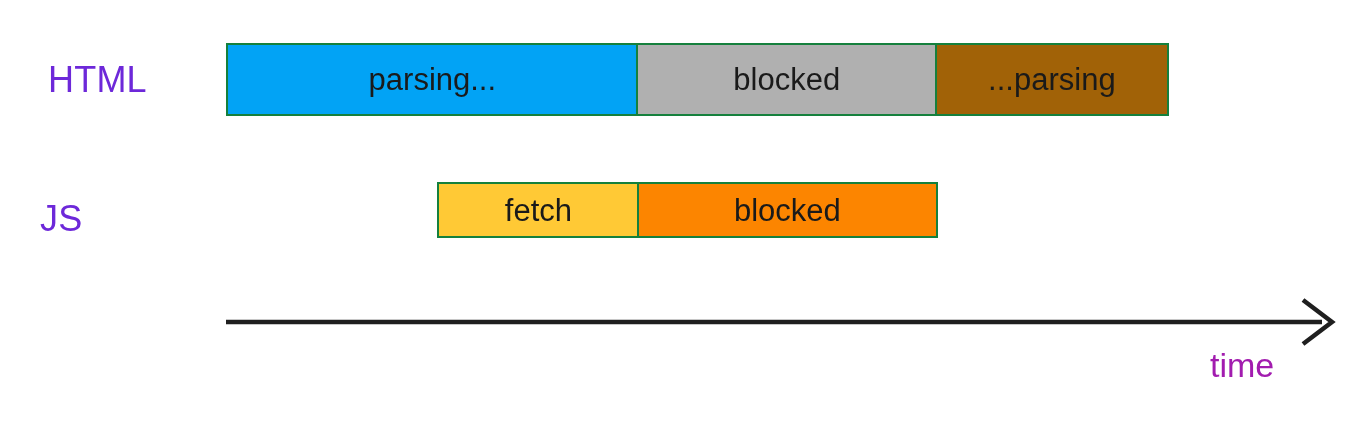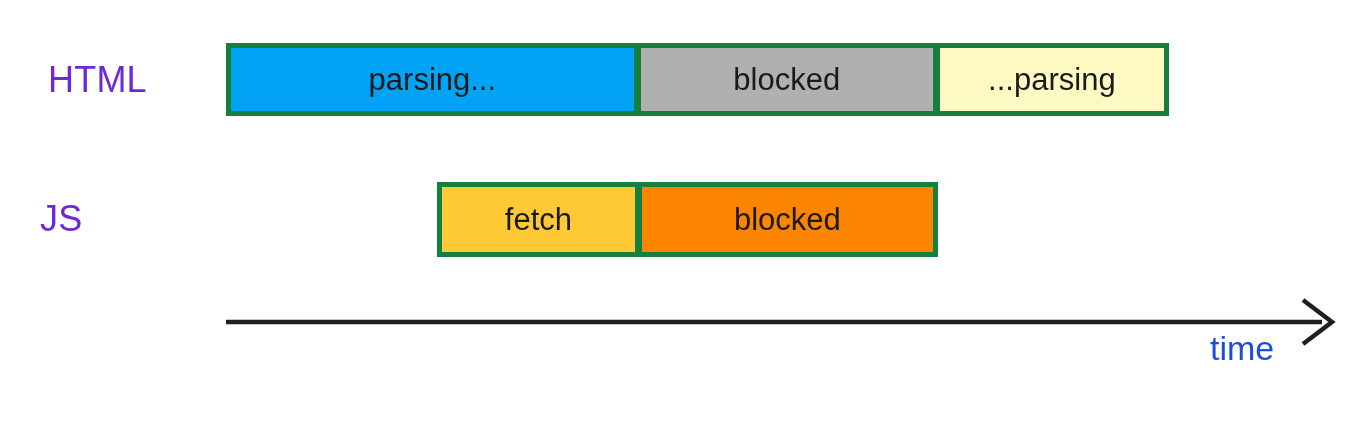"parsing..." .seg { border: 5px solid #15803d -> 2px solid #15803d }
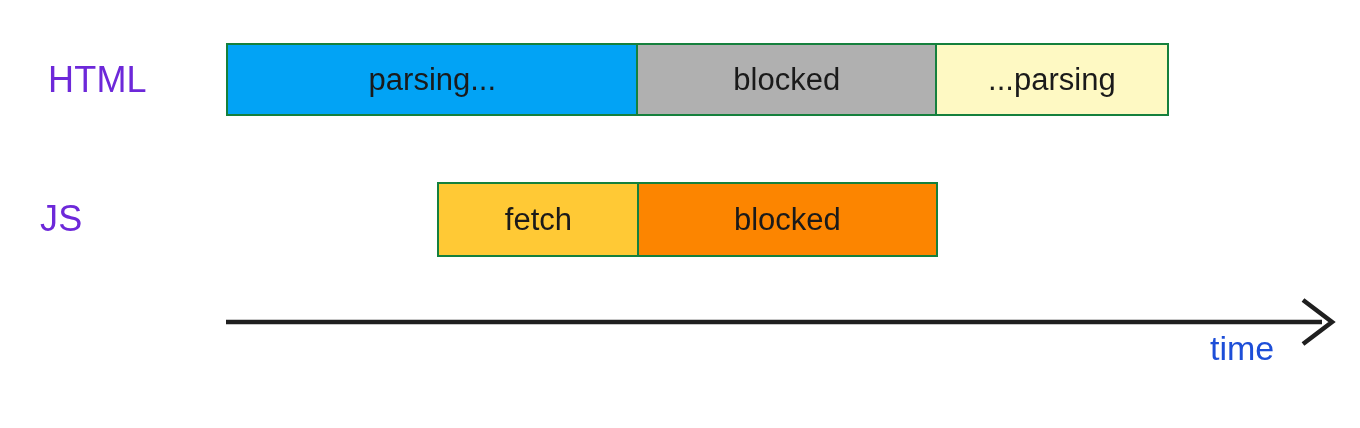"...parsing" div.seg { background: #fef9c3 -> #a16207 }
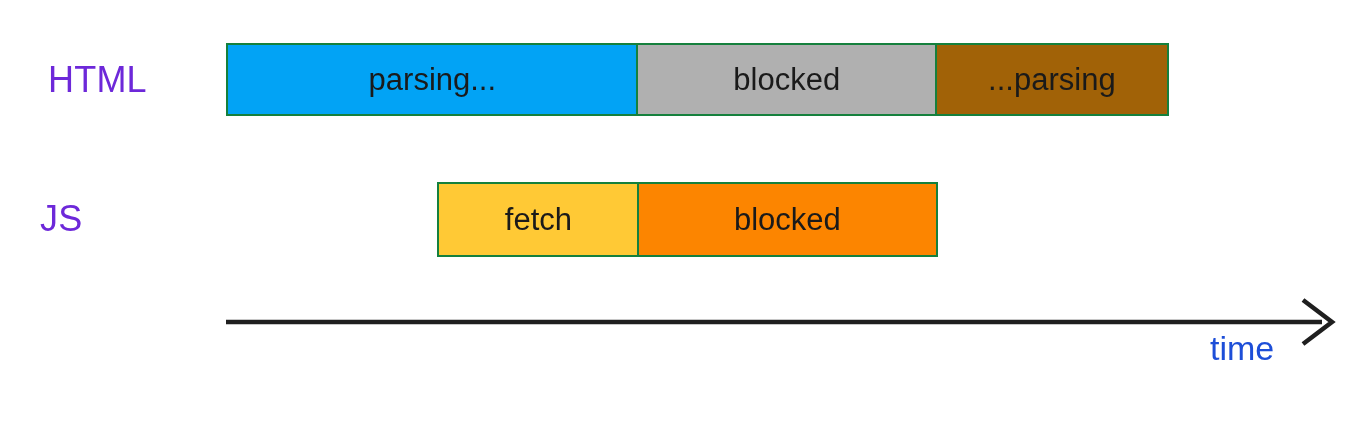"fetch" #track-js { height: 75px -> 56px }
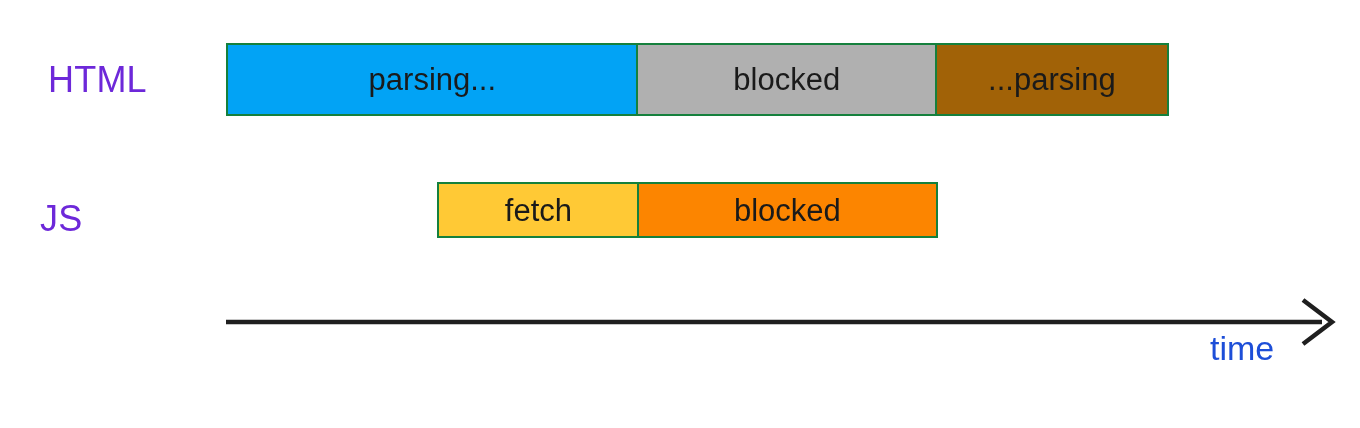"time" #time-label { color: #1d4ed8 -> #a21caf; top: 331px -> 348px }
